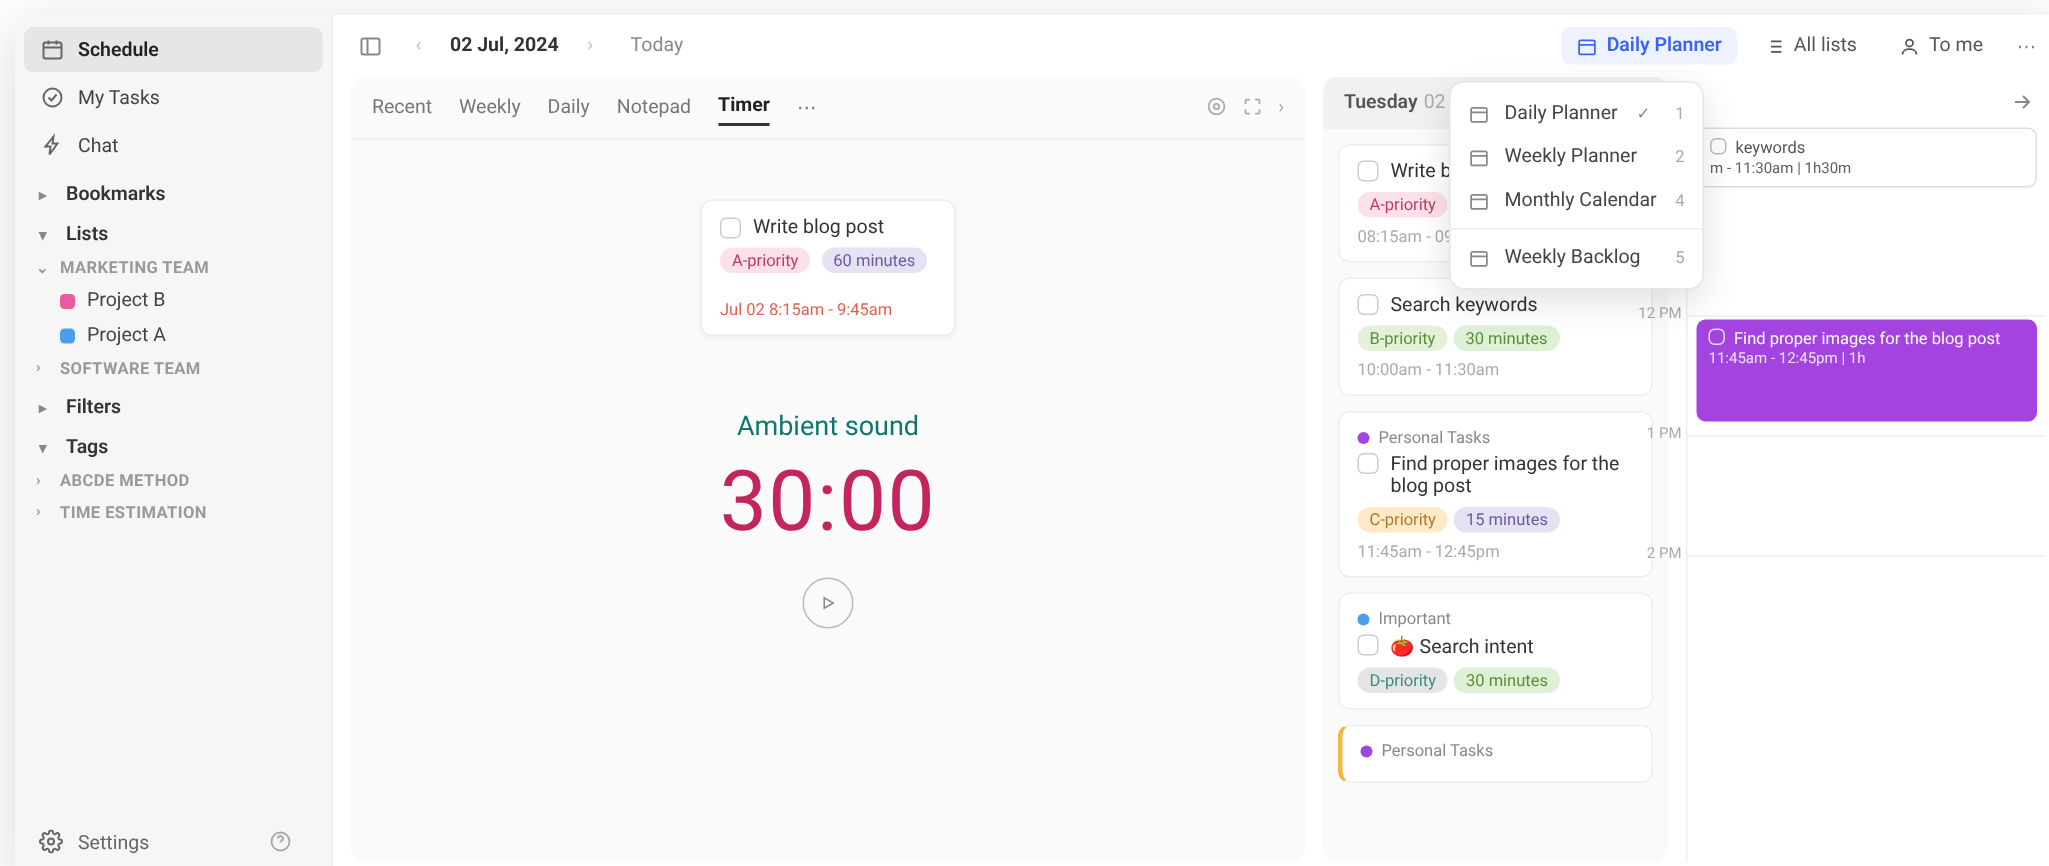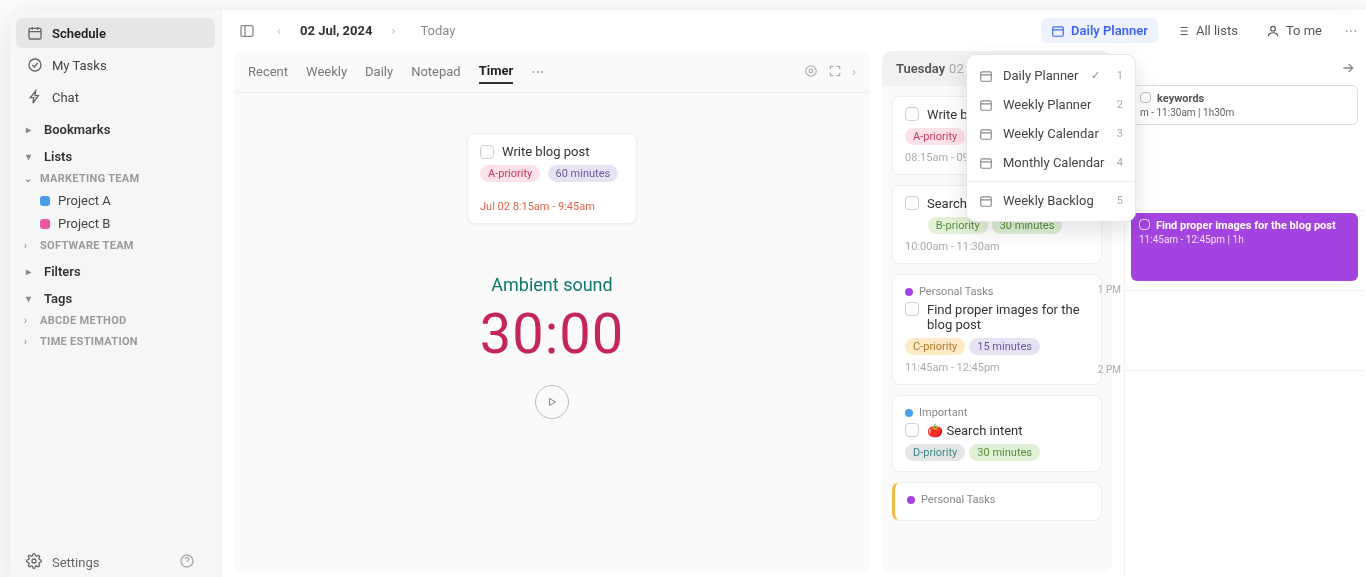"keywords" .event .et { font-weight: 700 -> 400 }
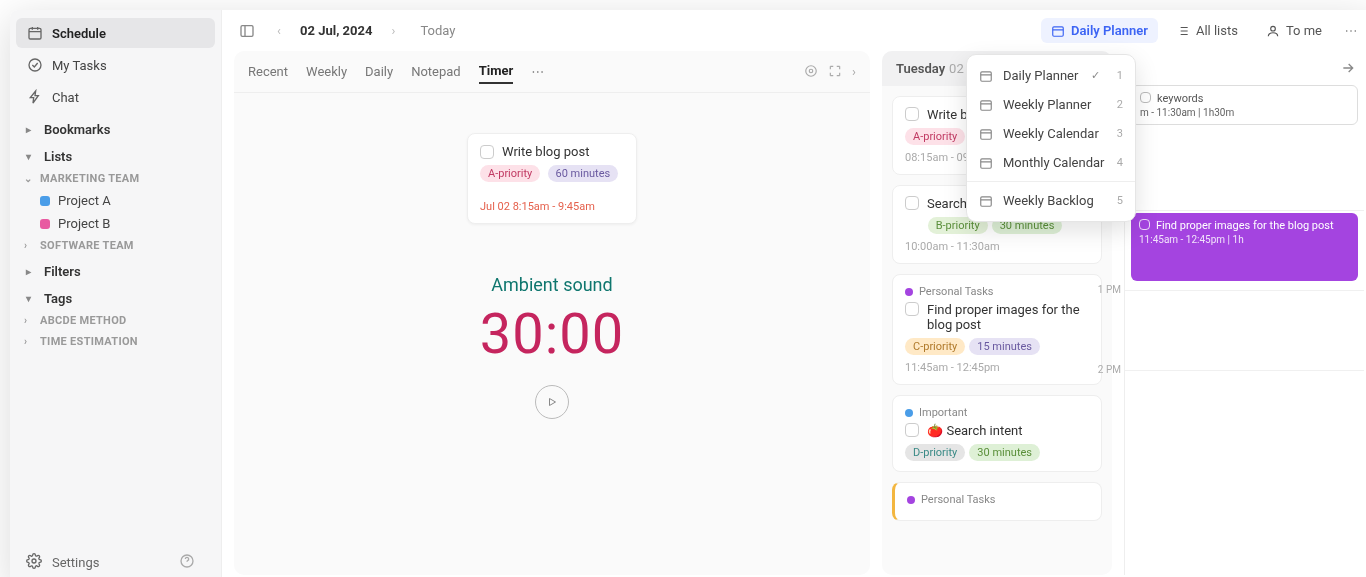"Weekly Calendar" div.dd-item { html: <div> <span> <svg> <rect></rect> <path></path> </svg> </span> <span>Weekly Calendar</span> <span>3</span> </div> -> none }
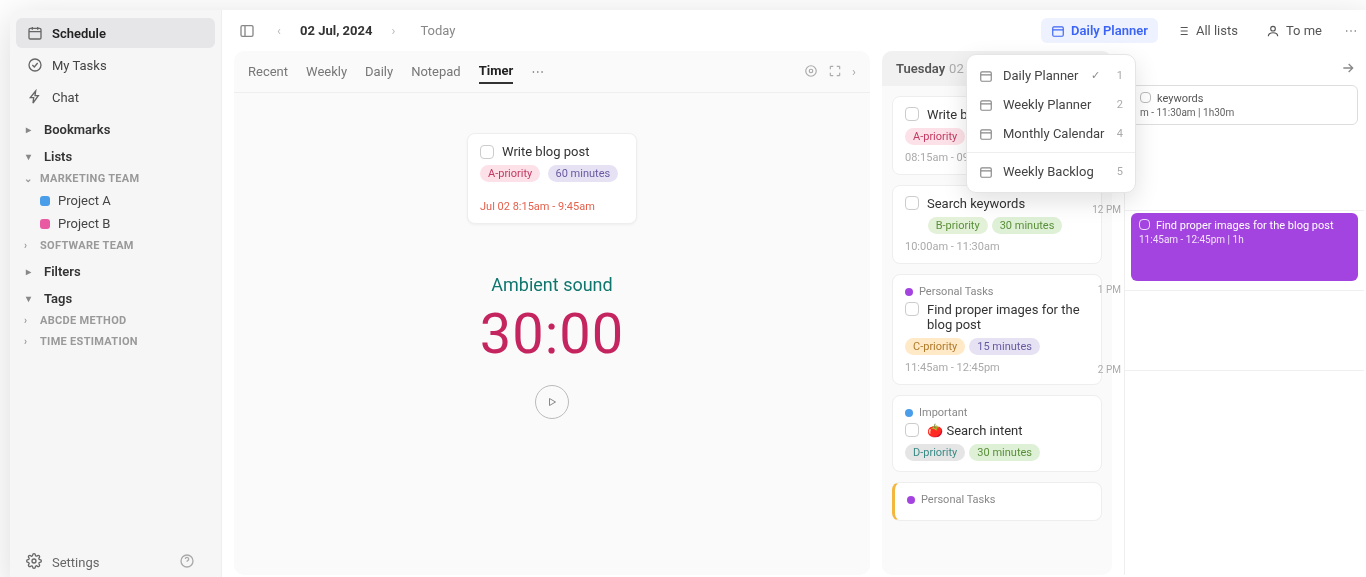"Project A" div.proj { order: before "Project B" -> after "Project B" }
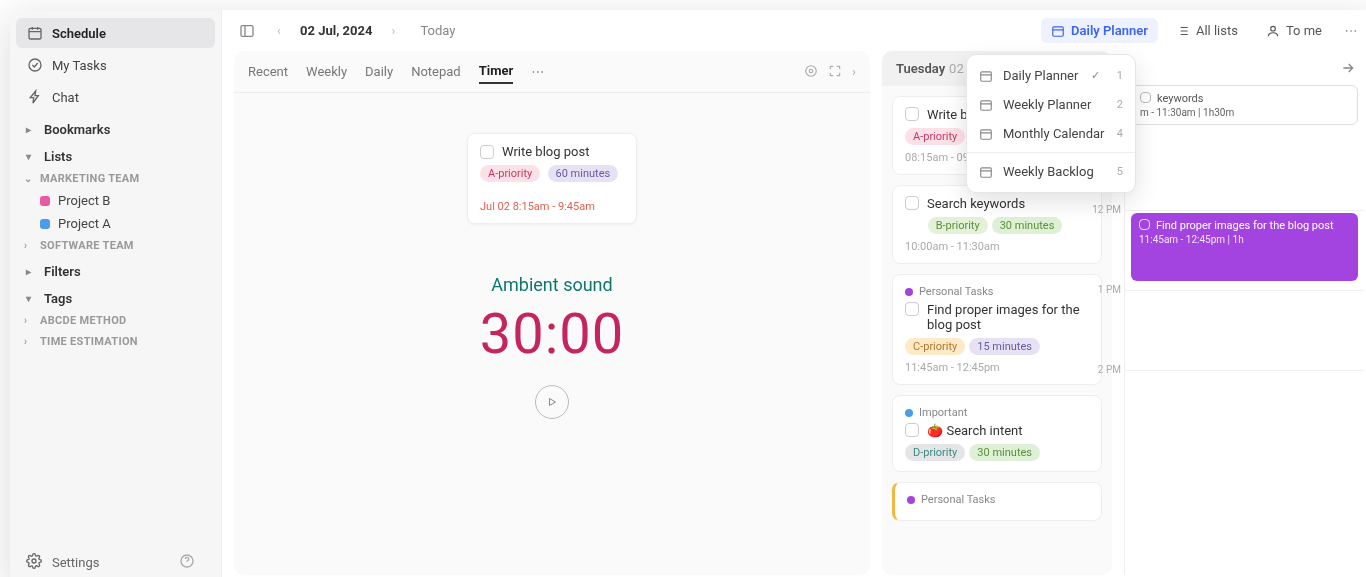"B-priority 30 minutes" div { text-align: center -> none }
